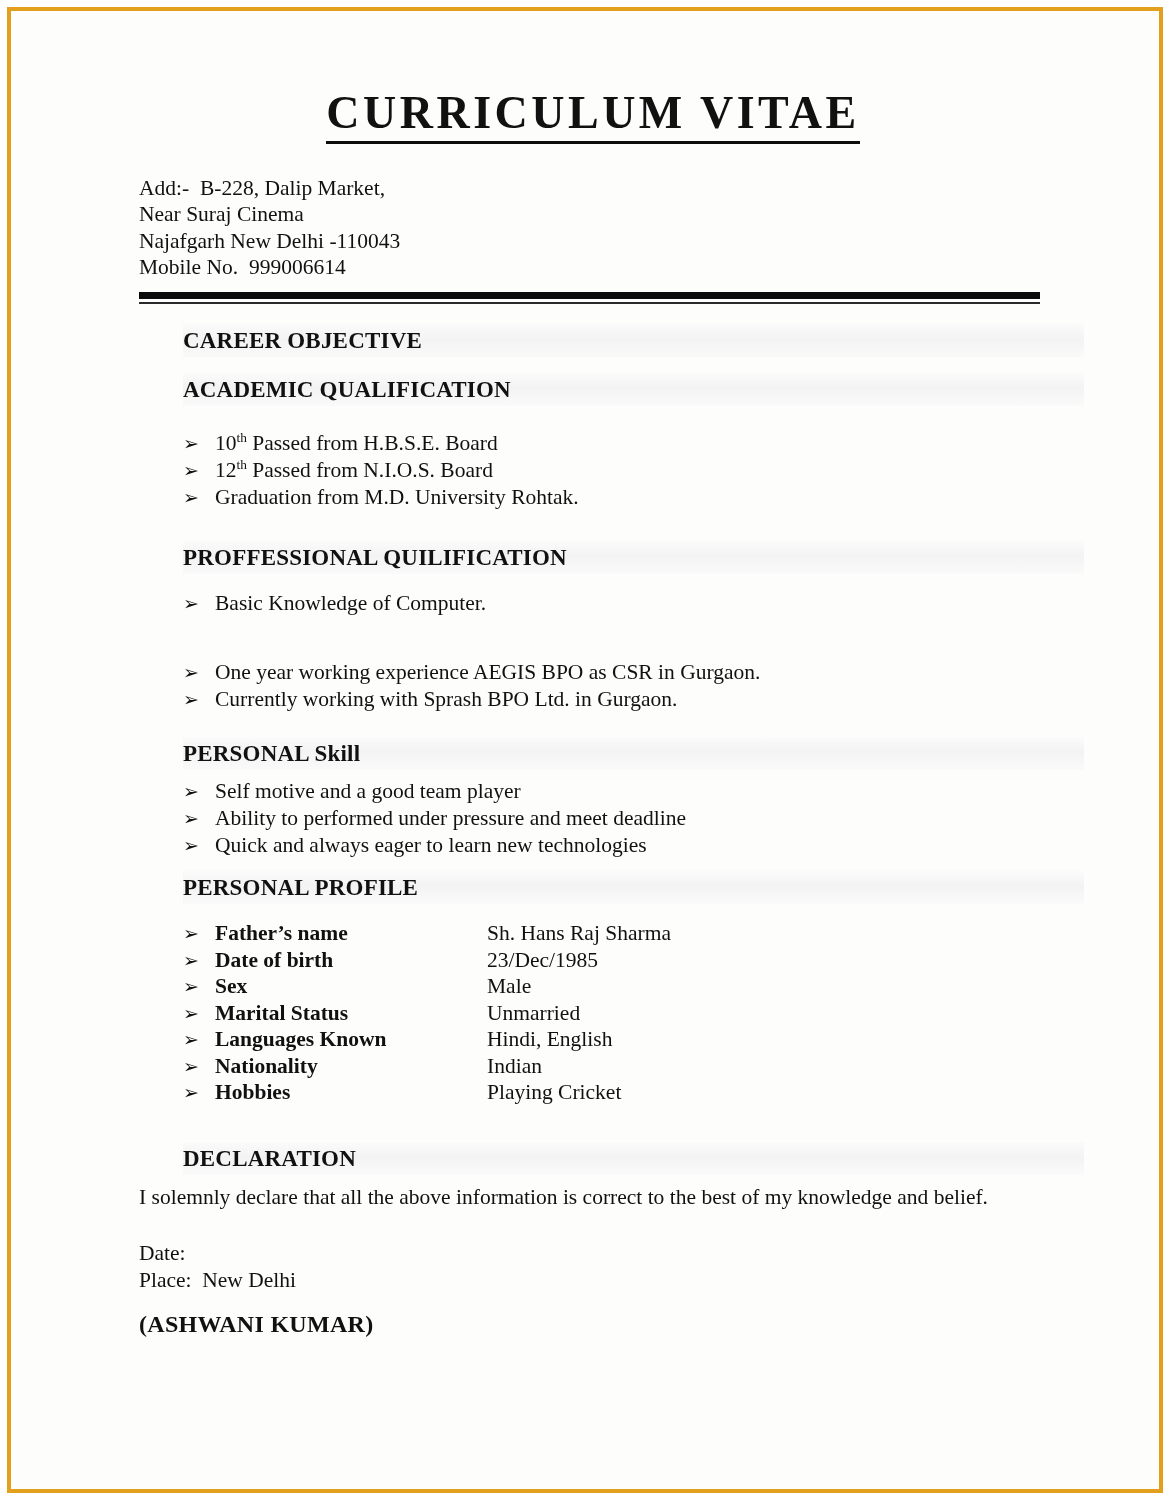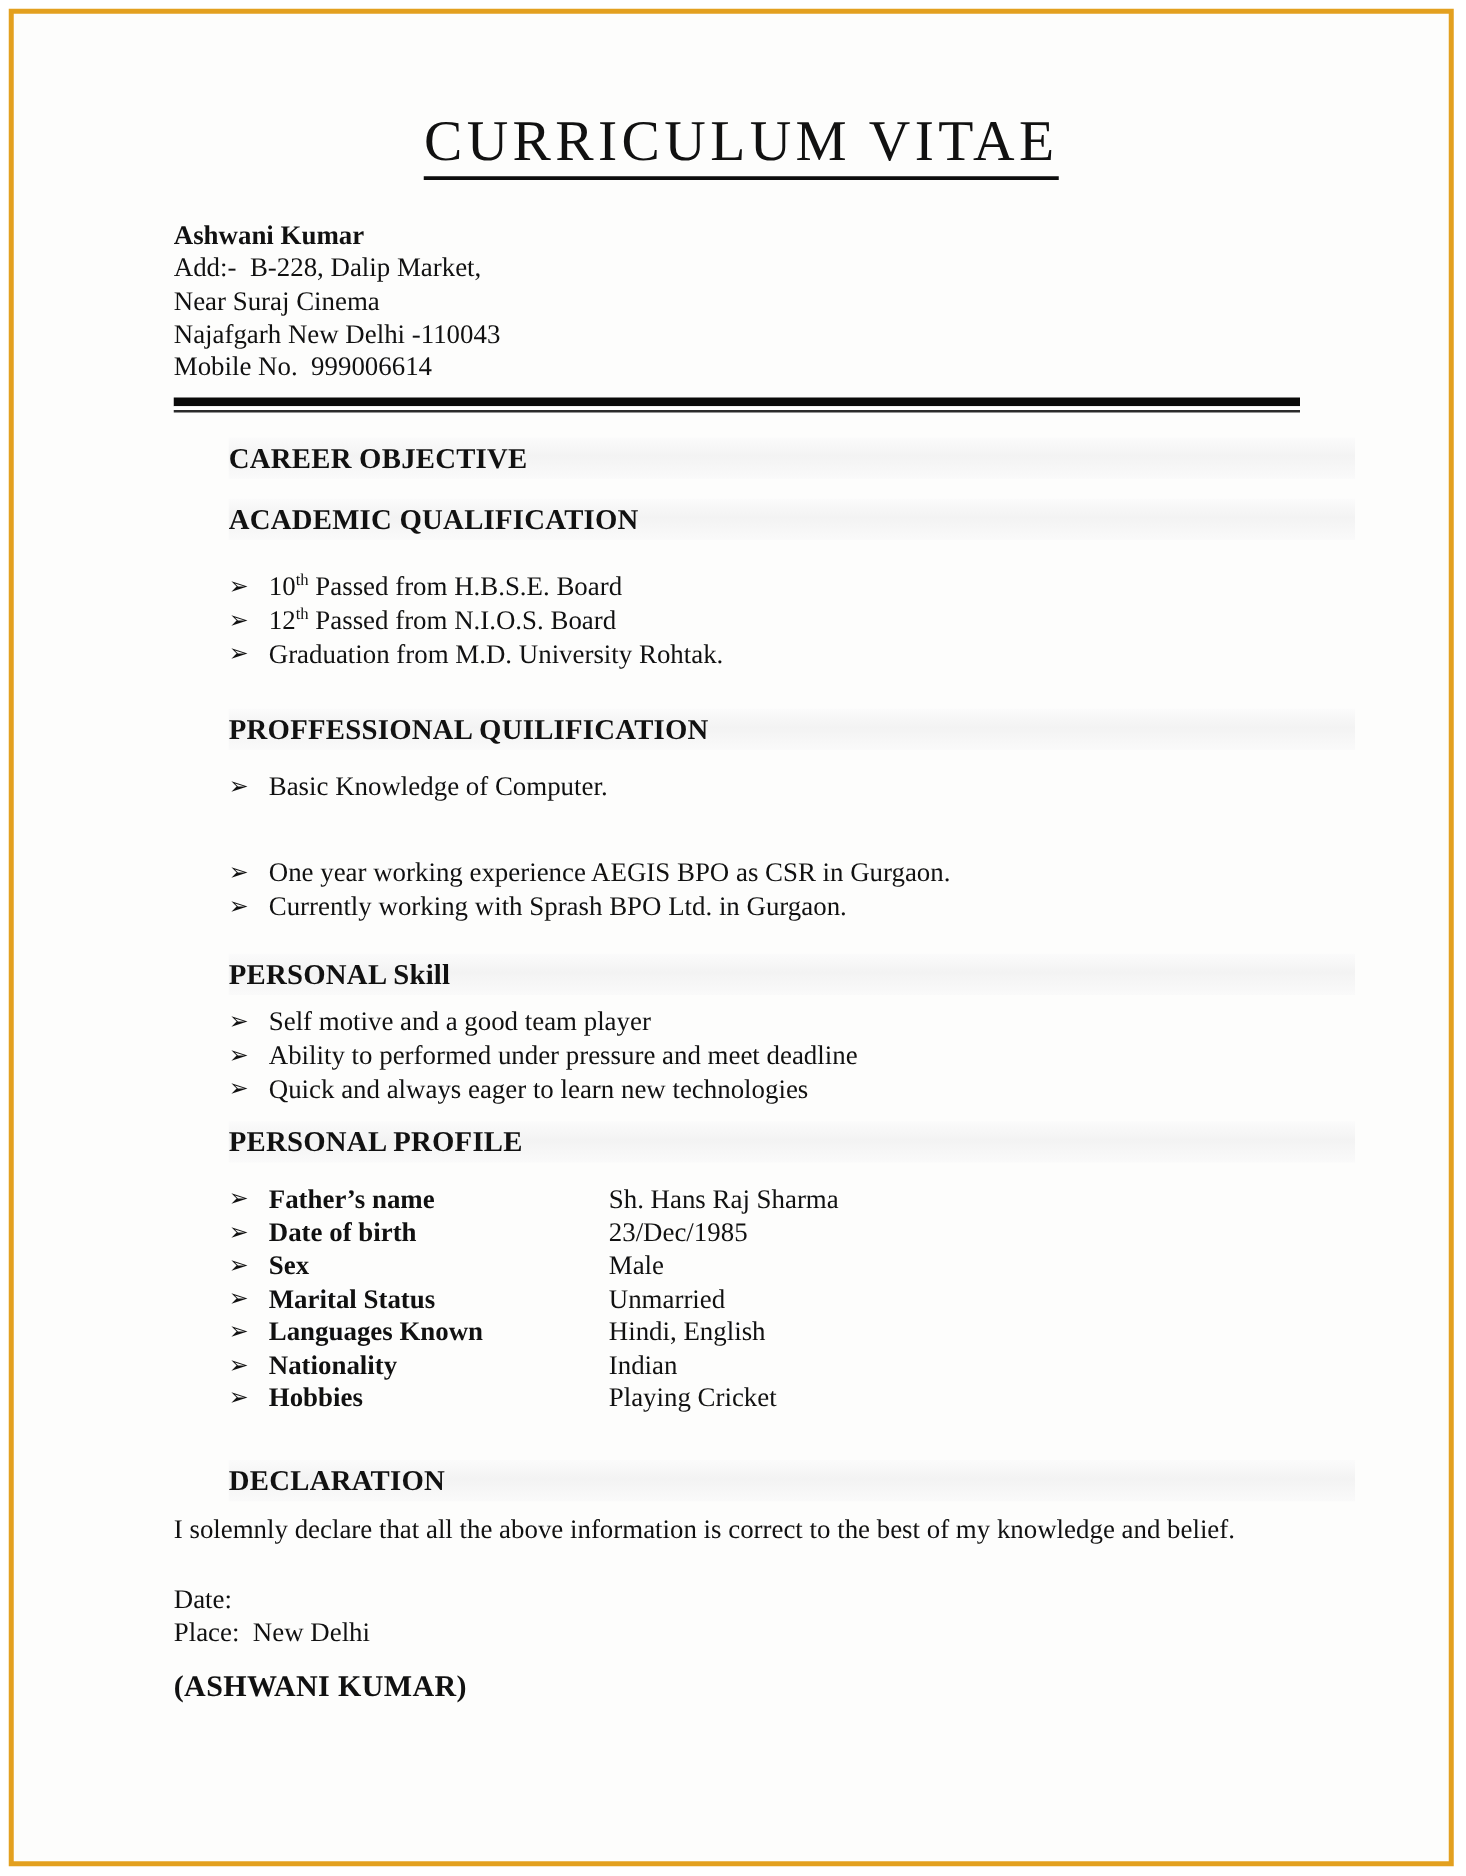"CURRICULUM VITAE" .doc-title { font-weight: 400 -> 700 }
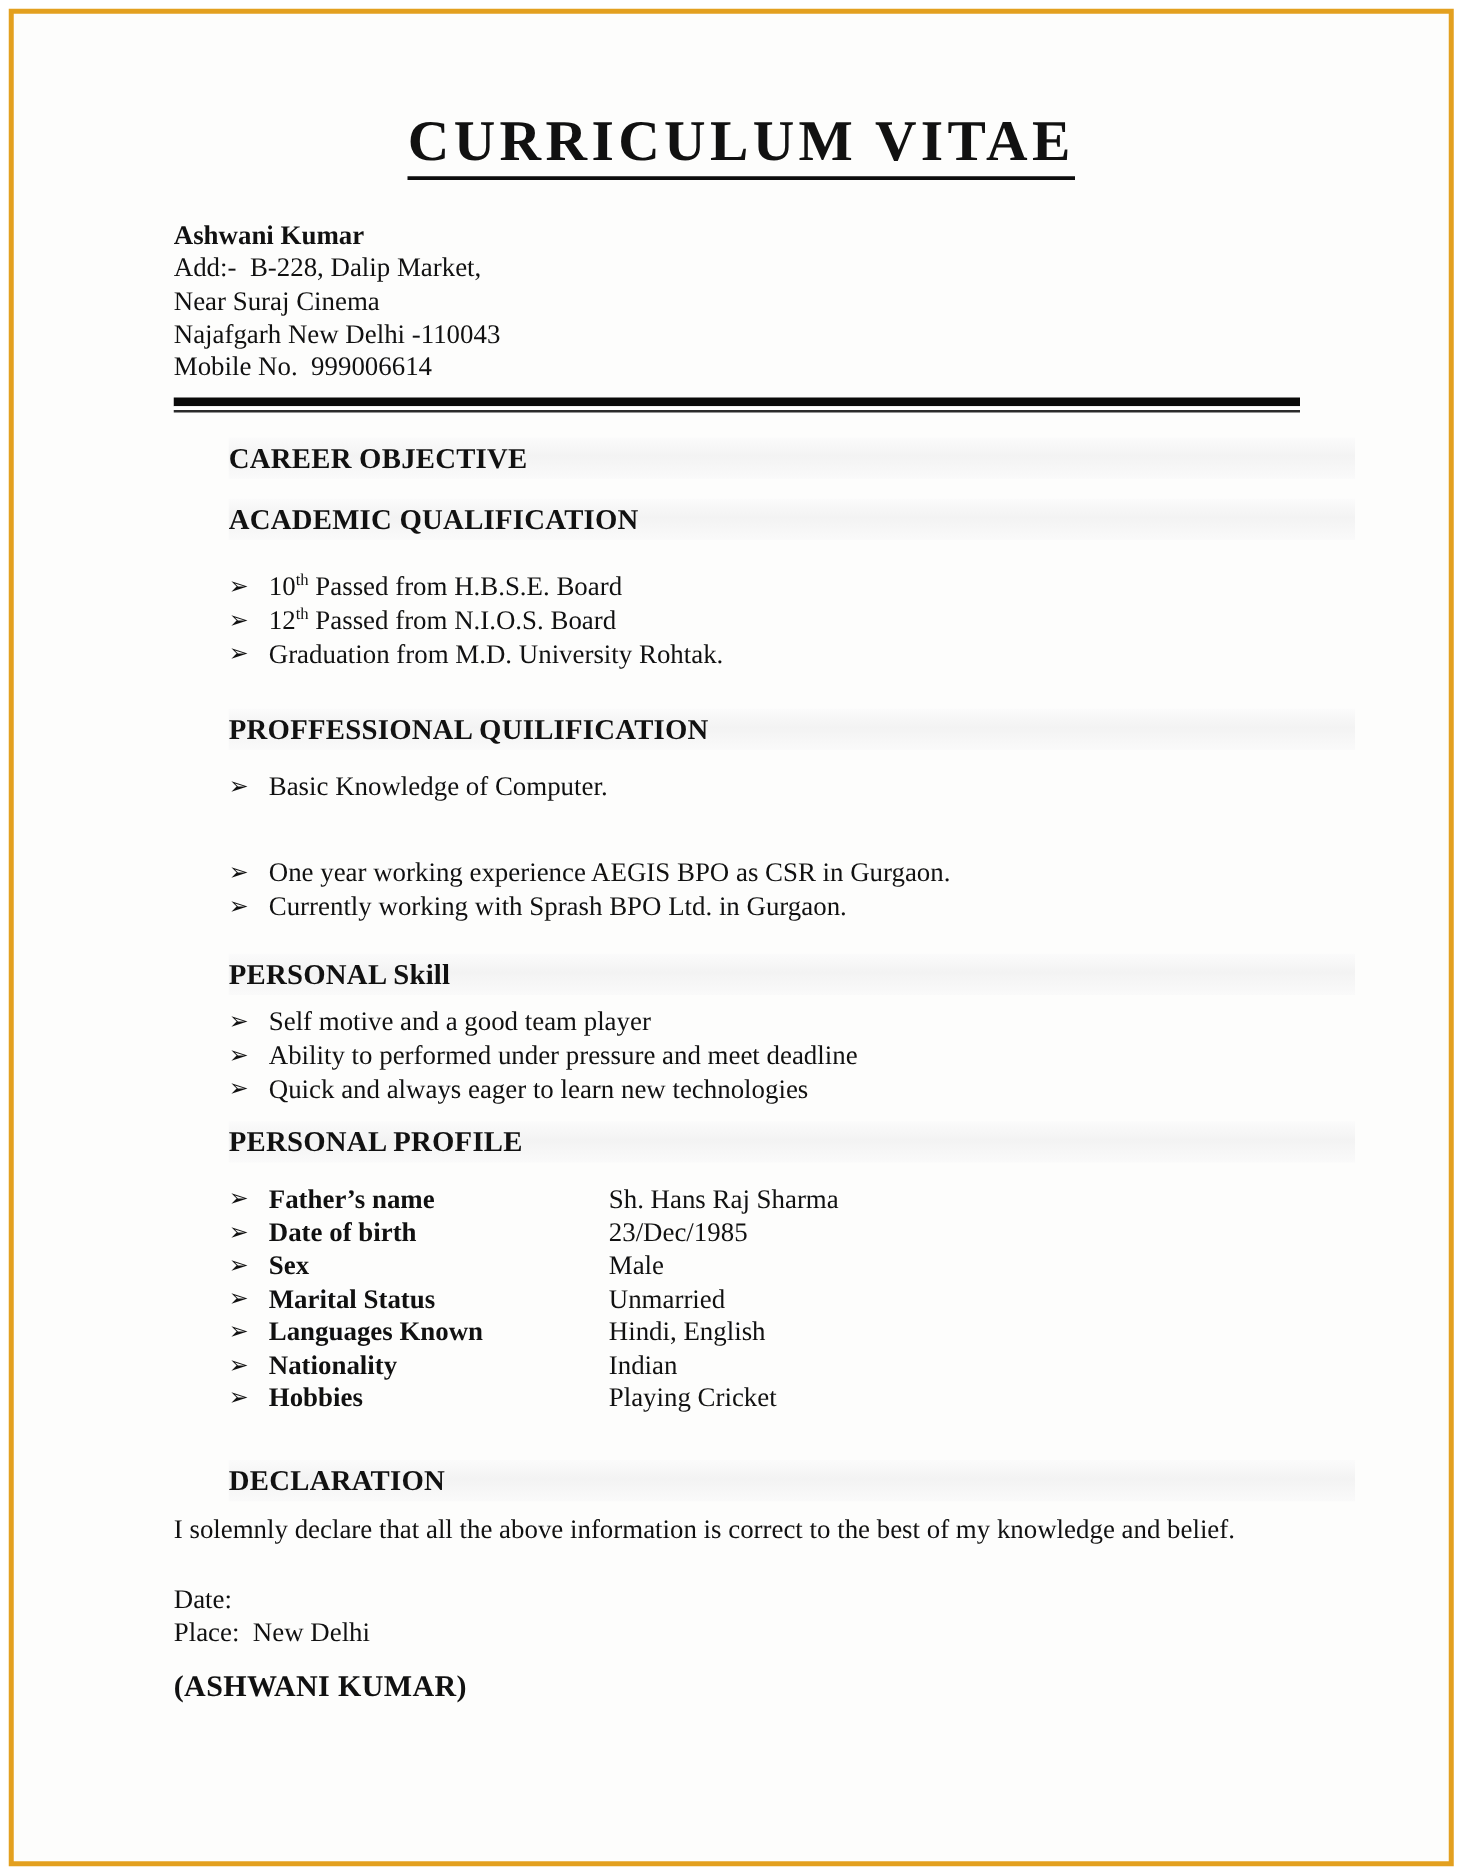"Ashwani Kumar" div.addr-line { html: <div>Ashwani Kumar</div> -> none }
